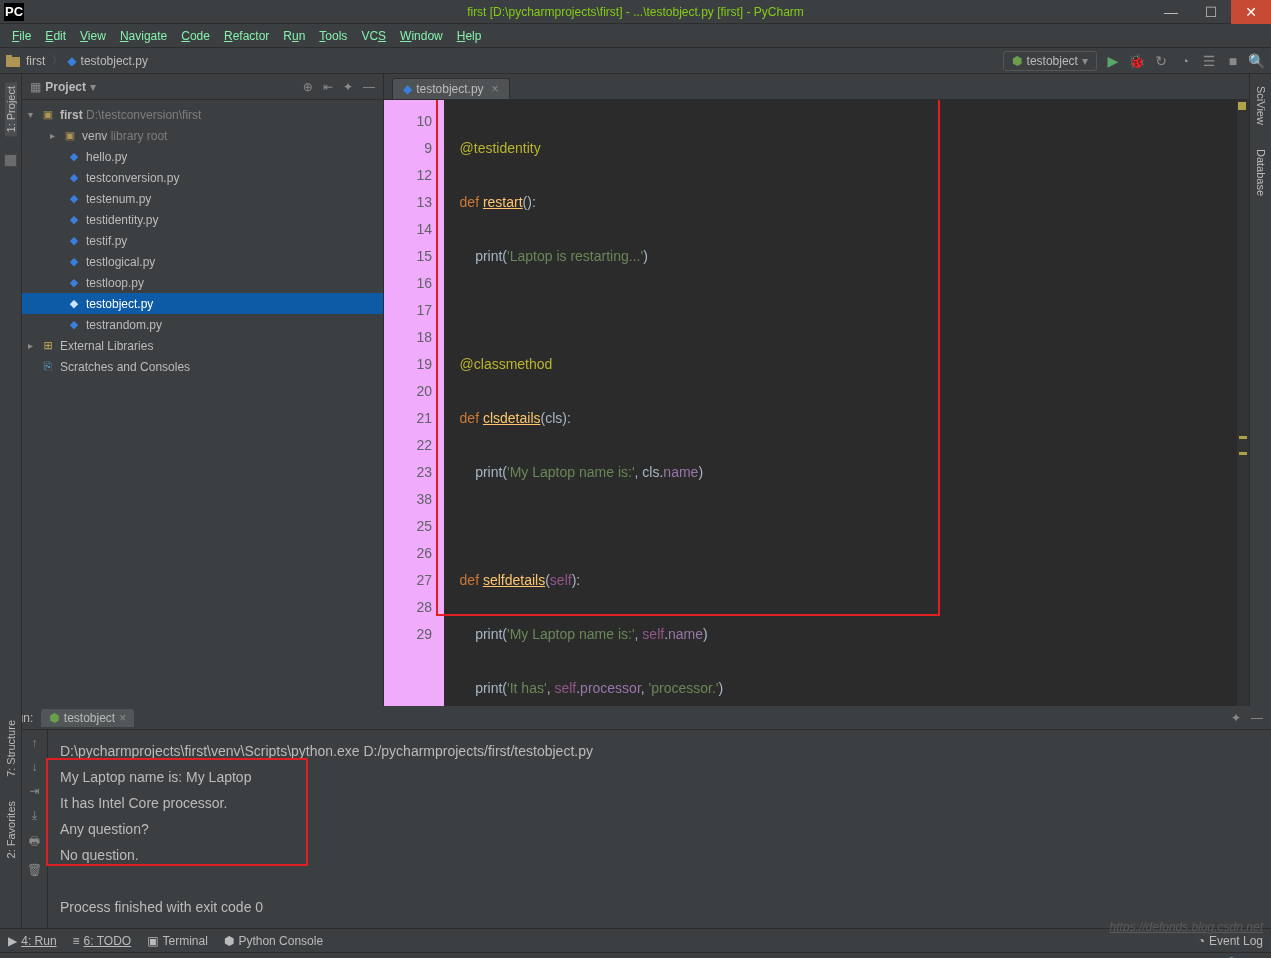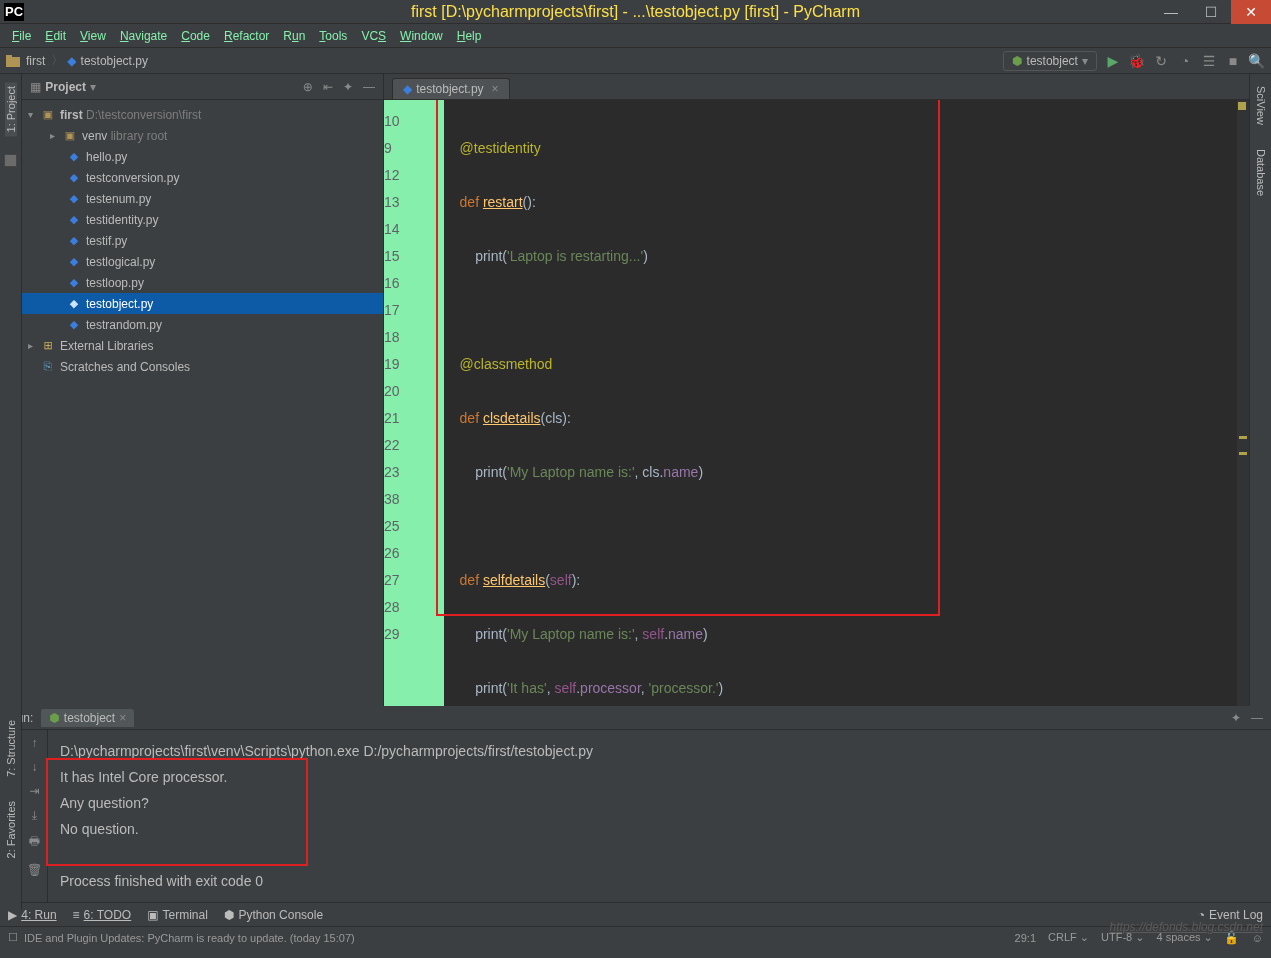"first [D:\pycharmprojects\first] -" .titlebar-text { color: #fde047 -> #84cc16; font-size: 16px -> 12px }
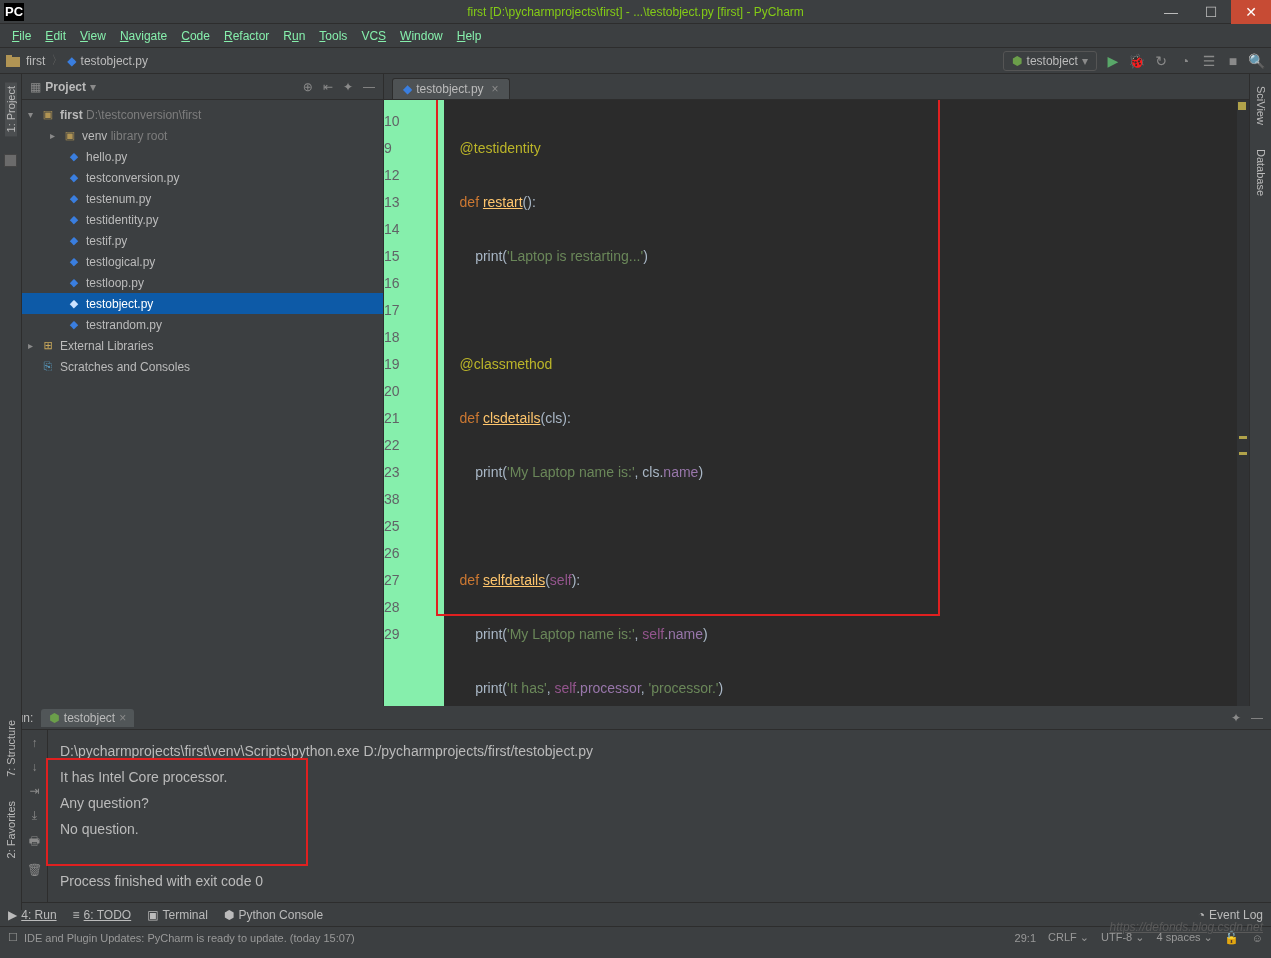"10" .ln-gutter { background: #86efac -> #f0abfc; text-align: none -> right }
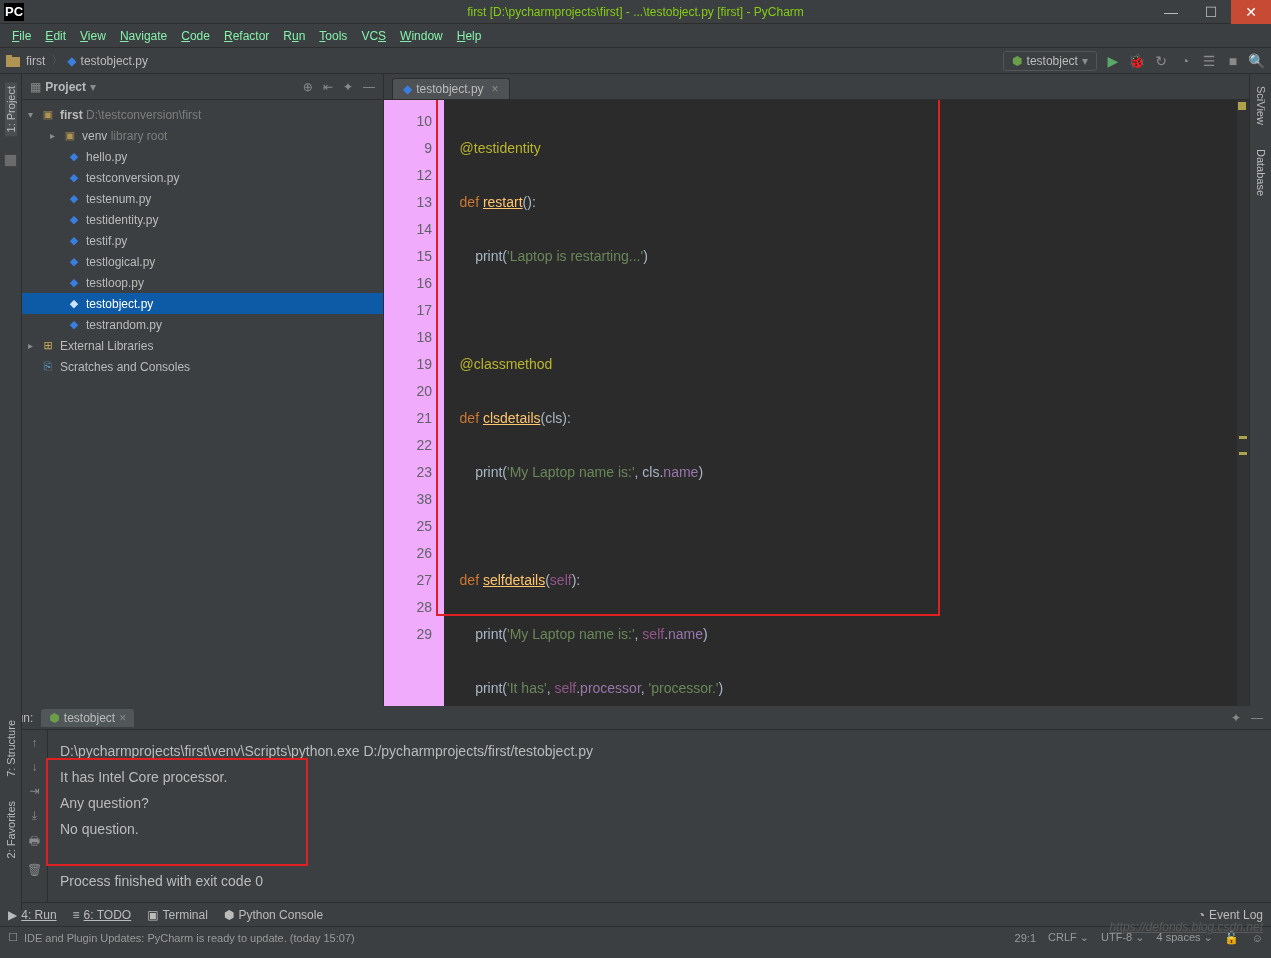"My Laptop name is: My" div { html: none -> <div>My Laptop name is: My Laptop</div> }
